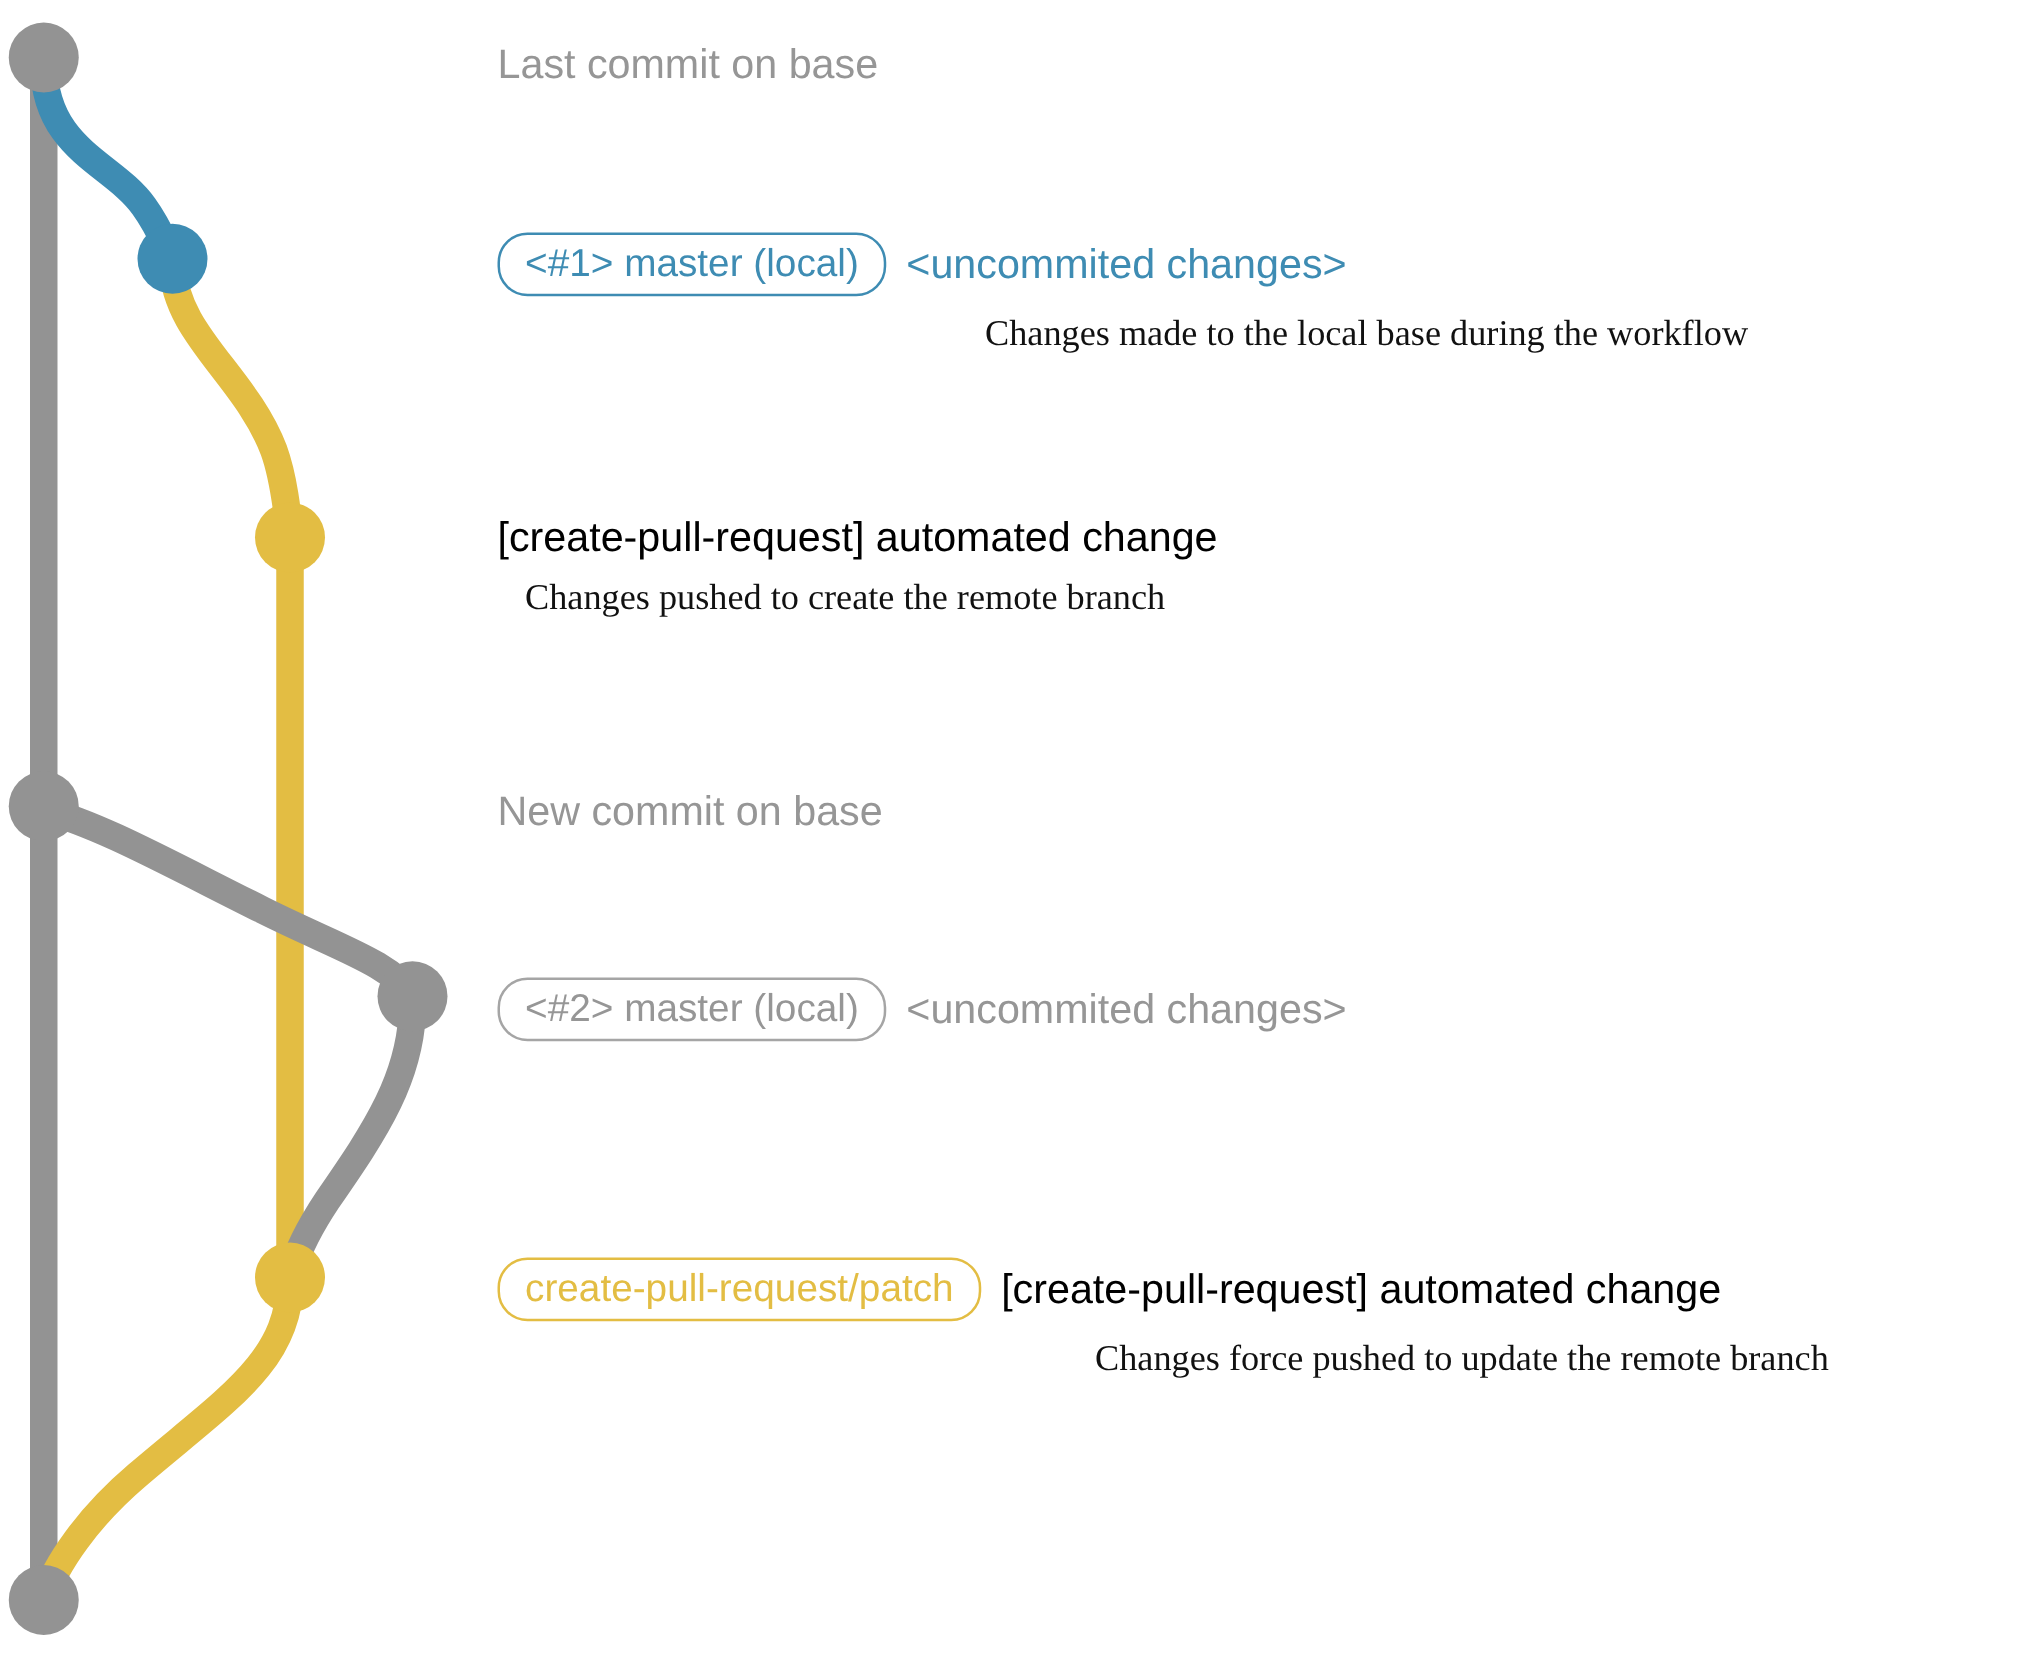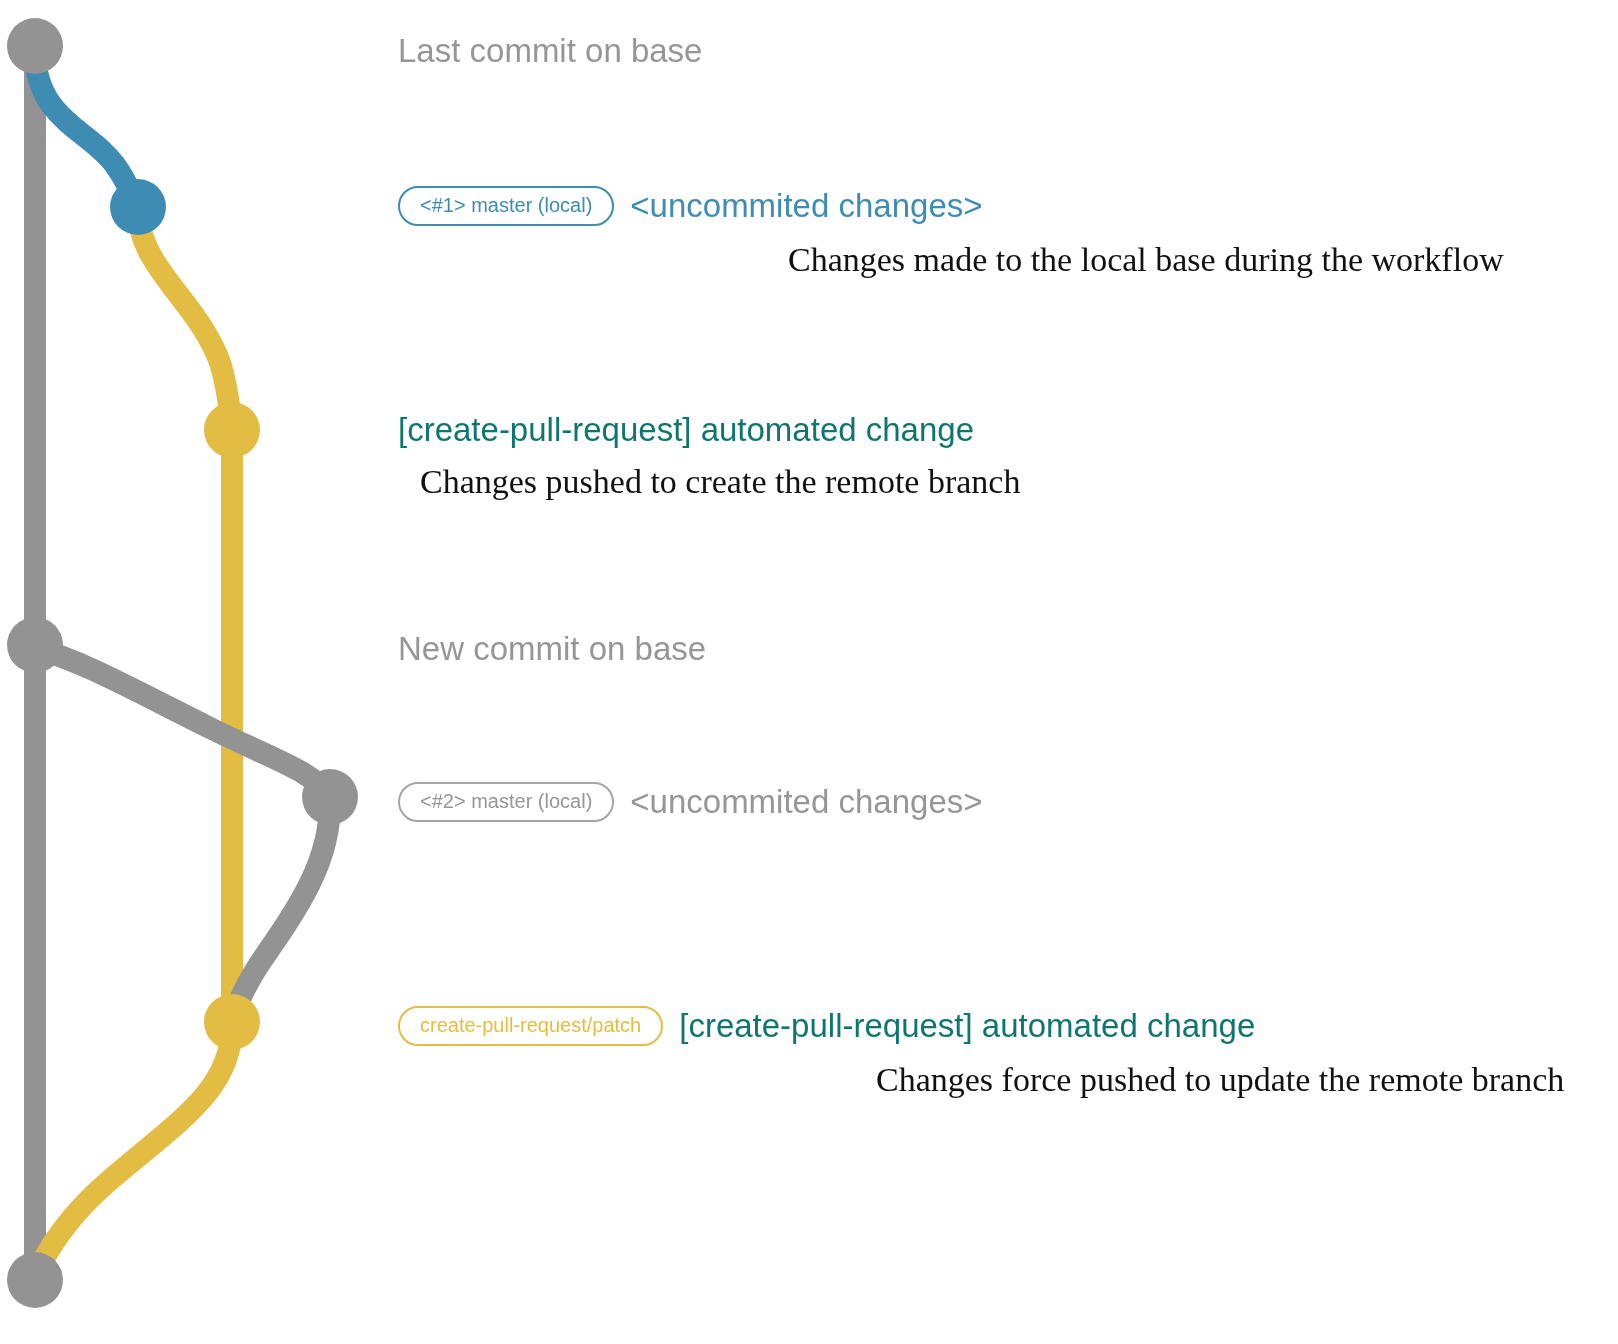"<#1> master (local)" .pill { font-size: 20px -> 31px }
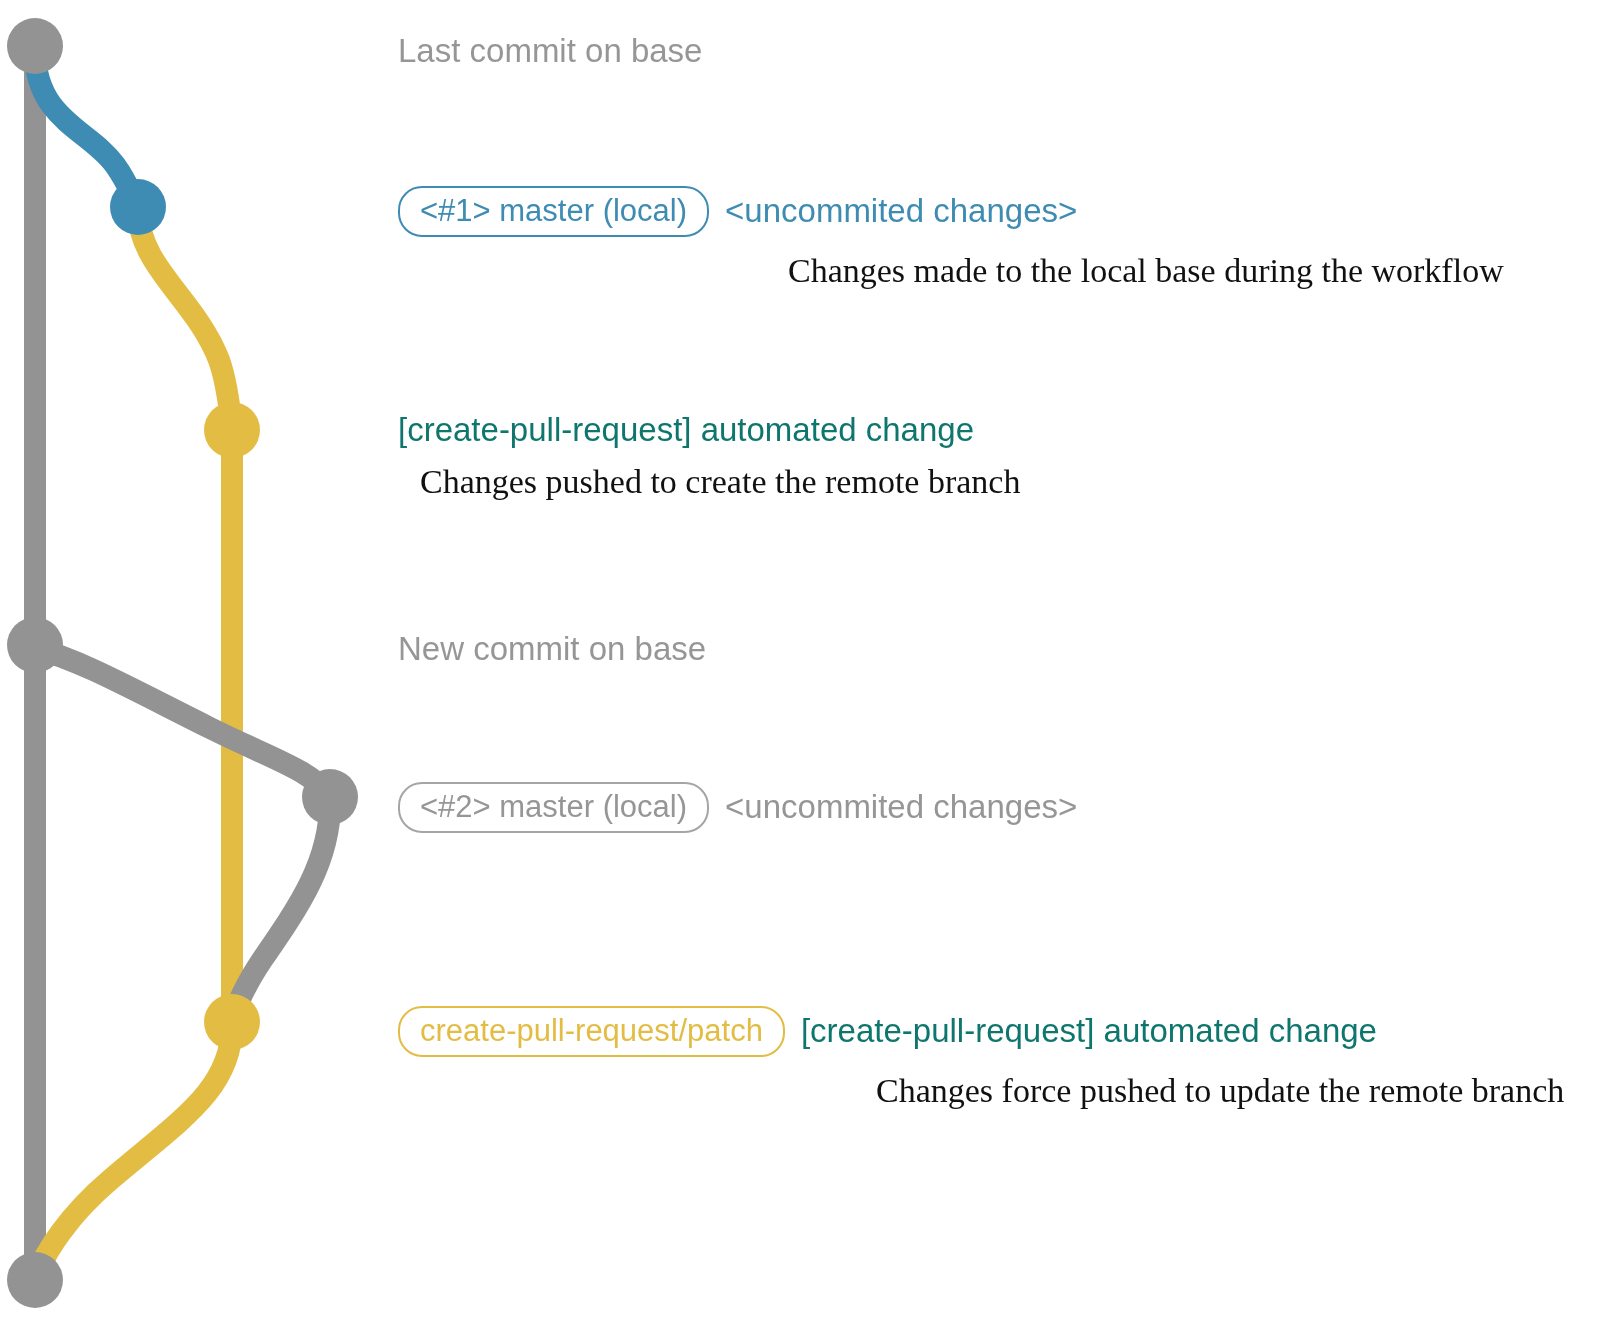"Changes made to the local" .subtext { font-size: 34px -> 29px }
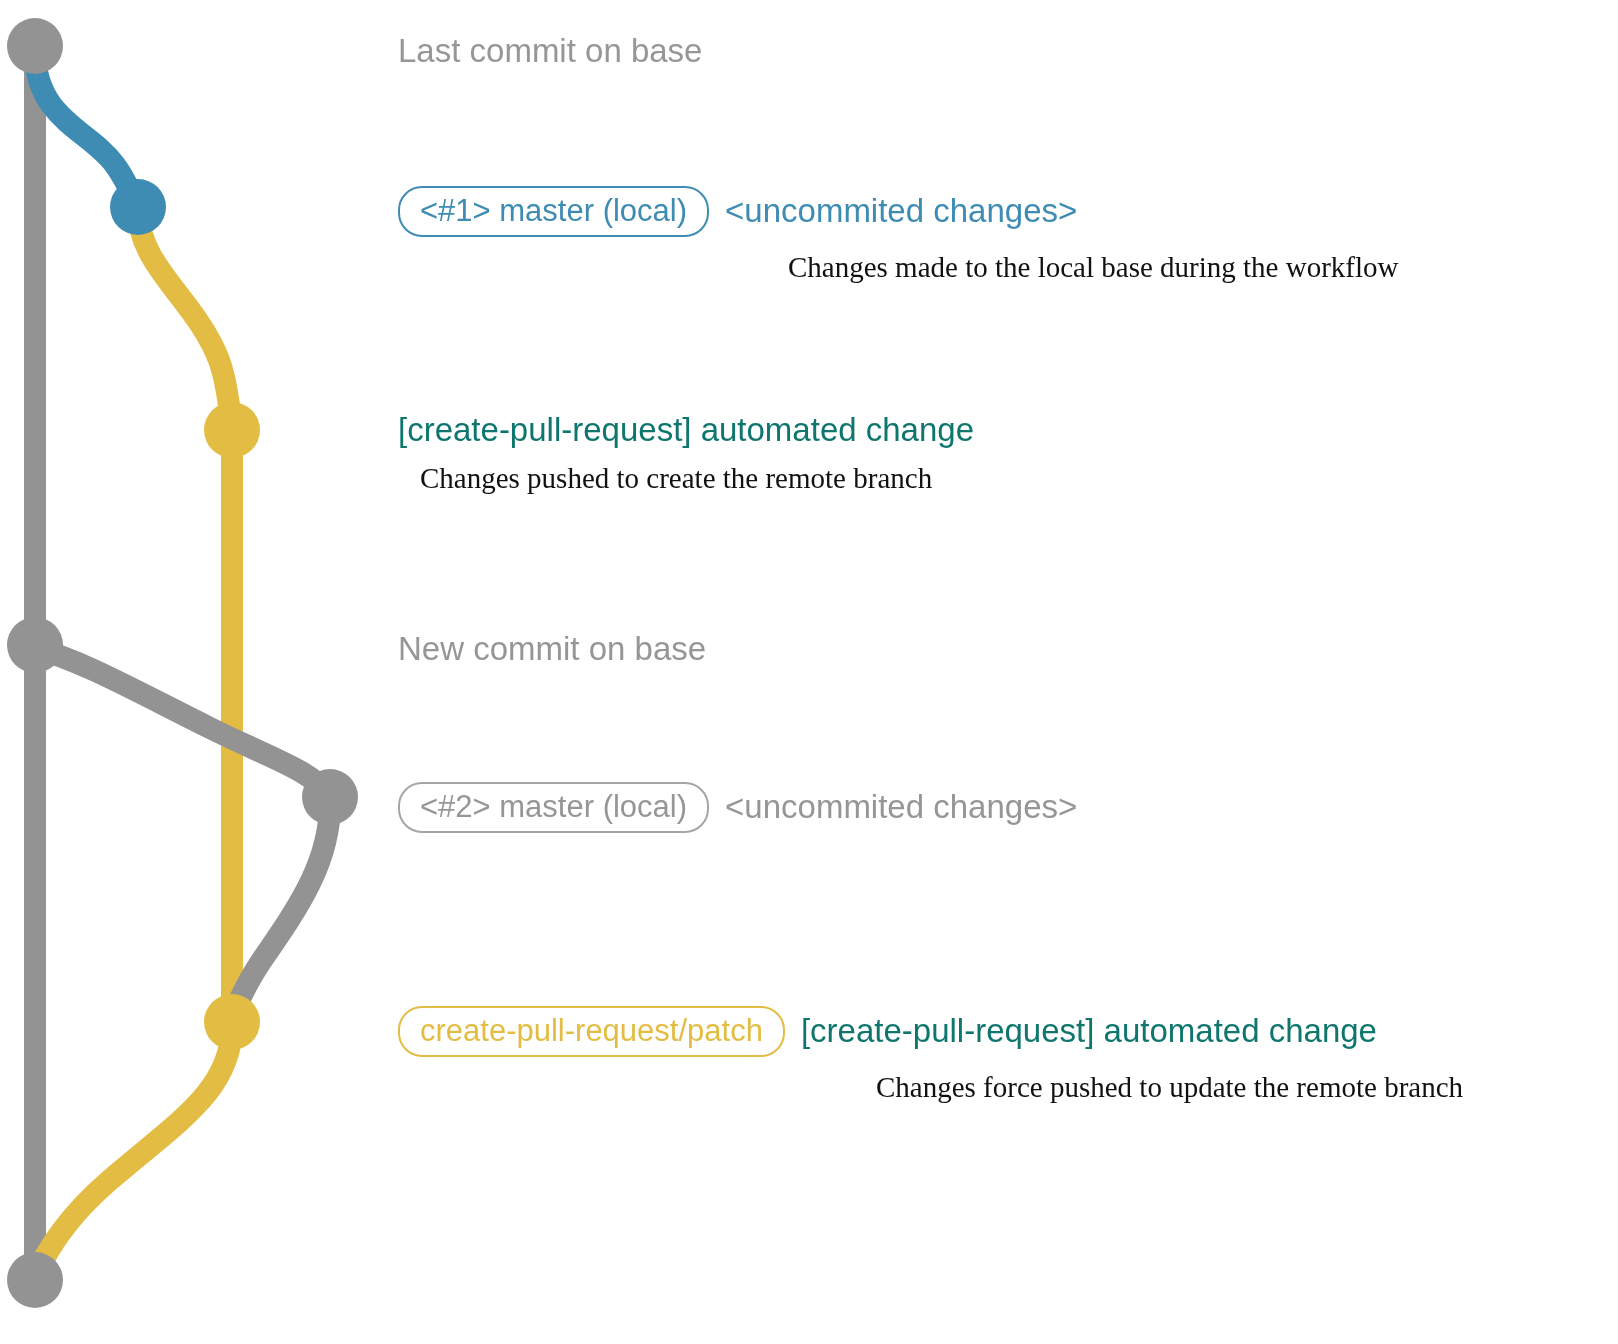"[create-pull-request] automated change" .headline.yellow { color: #0f766e -> #000000 }
